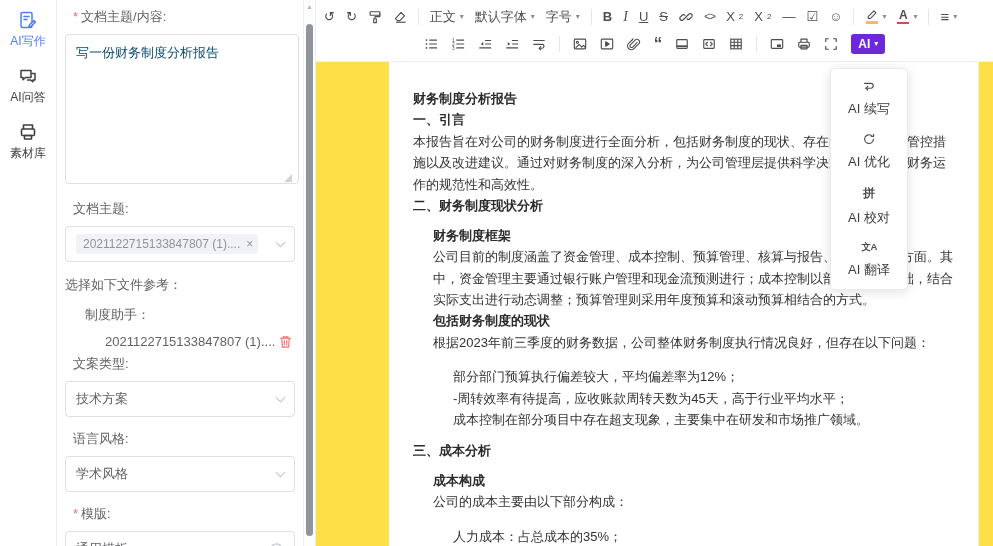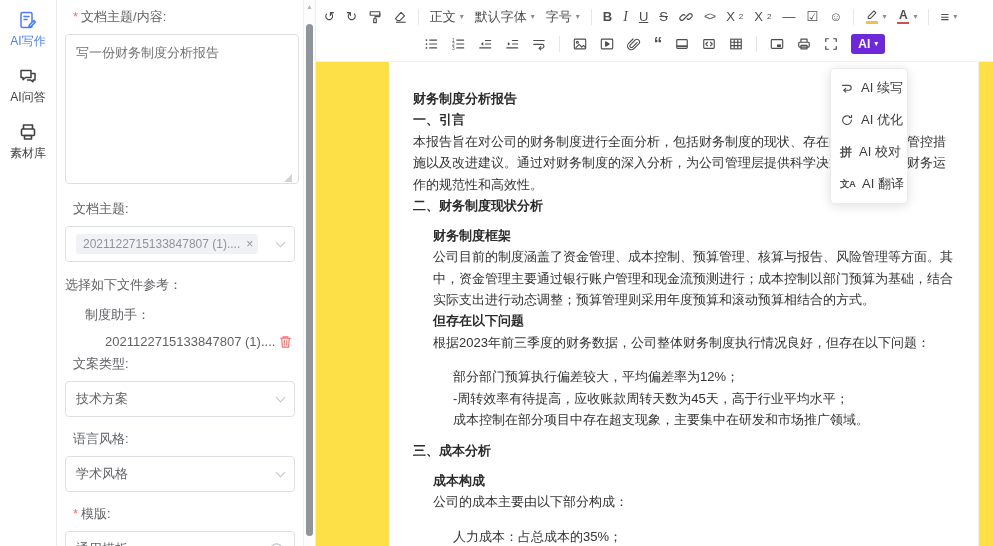"写一份财务制度分析报告" textarea.topic { color: #737373 -> #0c4a6e }
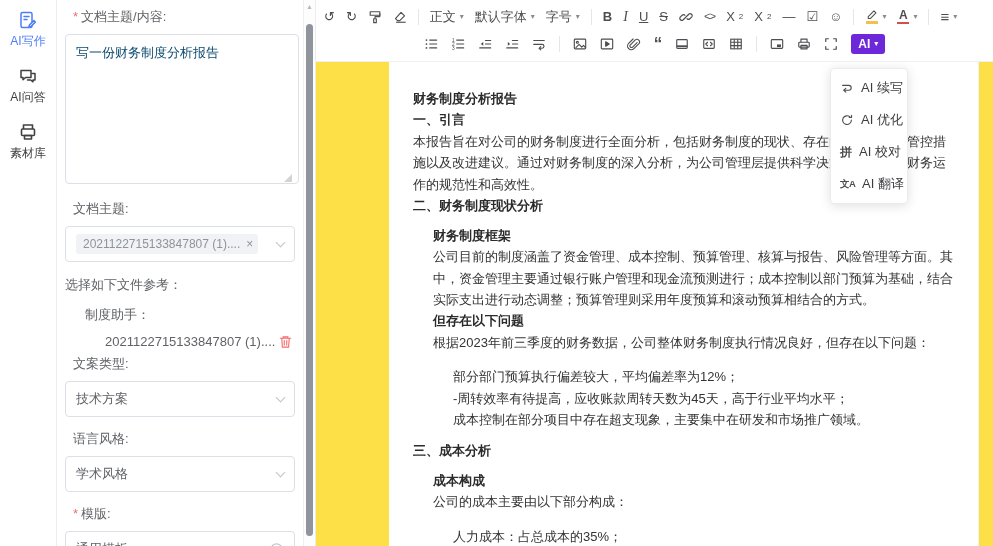"AI 续写" .ai-menu-item { flex-direction: none -> column }
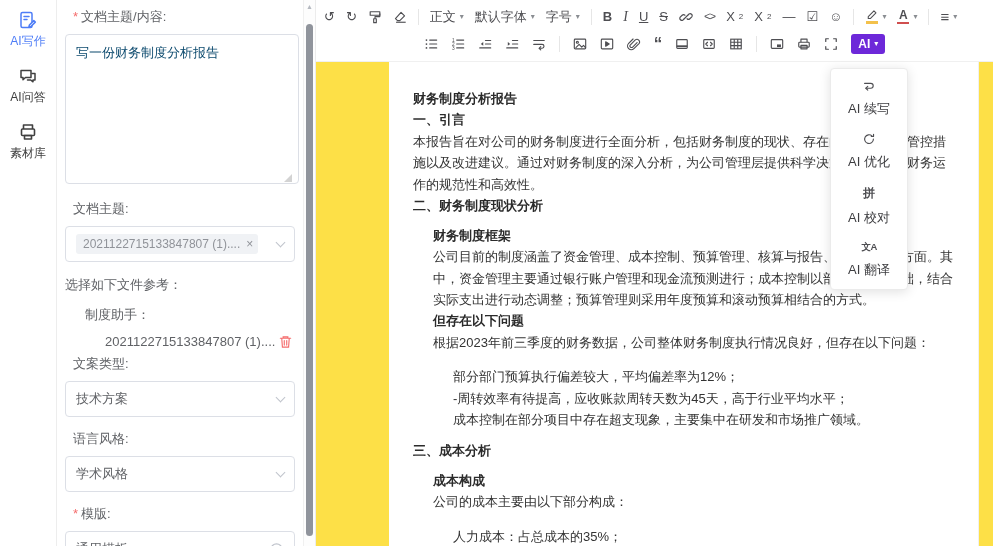"但存在以下问题" div.dh { text: 但存在以下问题 -> 包括财务制度的现状 }
